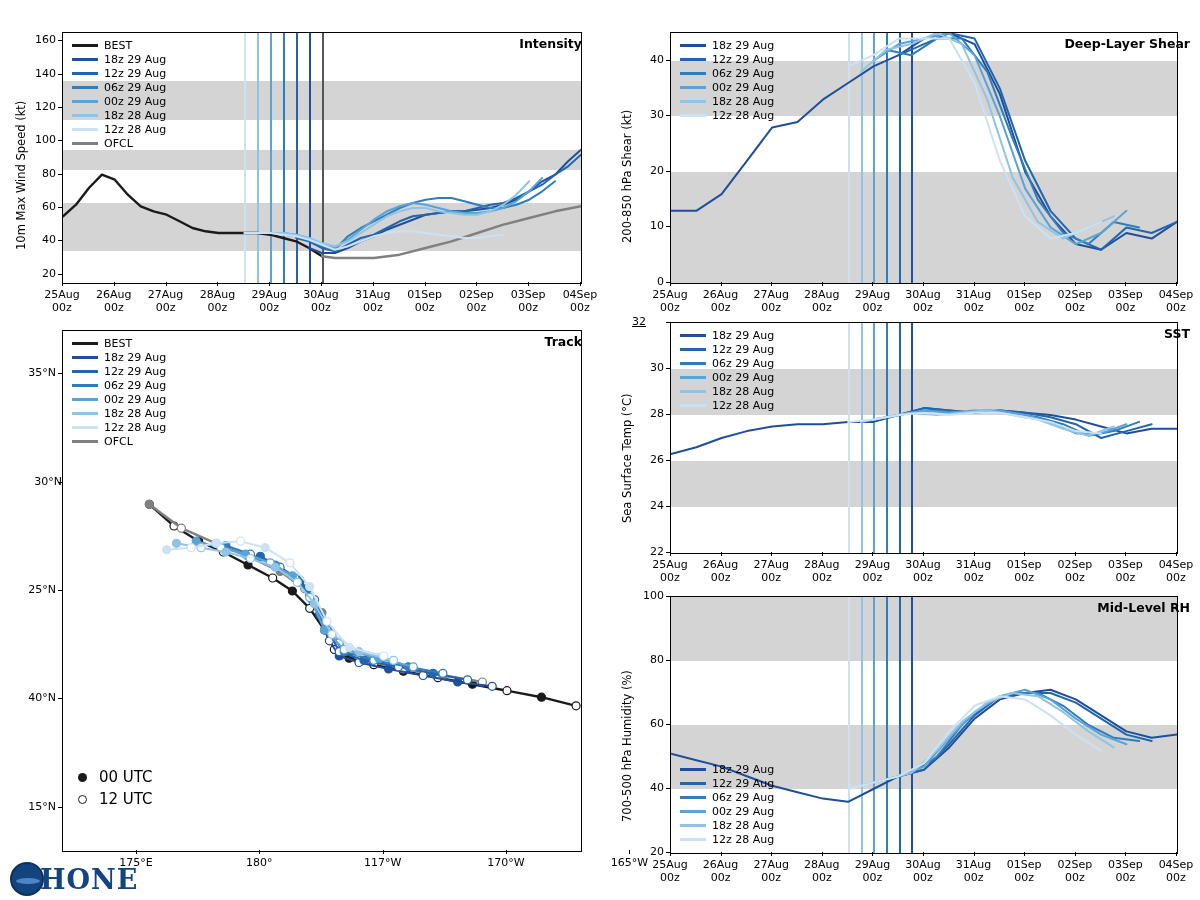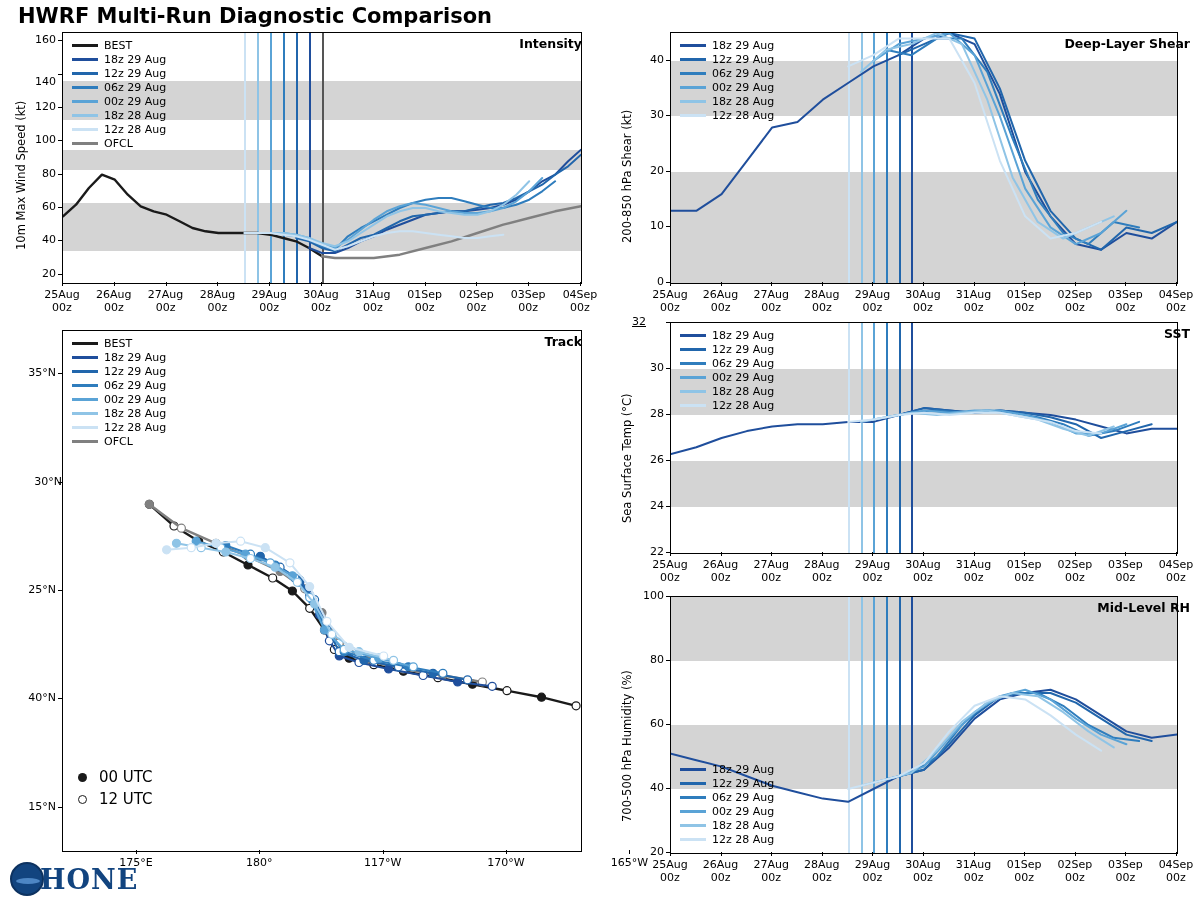"HWRF Multi-Run Diagnostic Comparison" div.hdr-left { html: <div>HWRF Multi-Run Diagnostic Comparison</div> -> none }
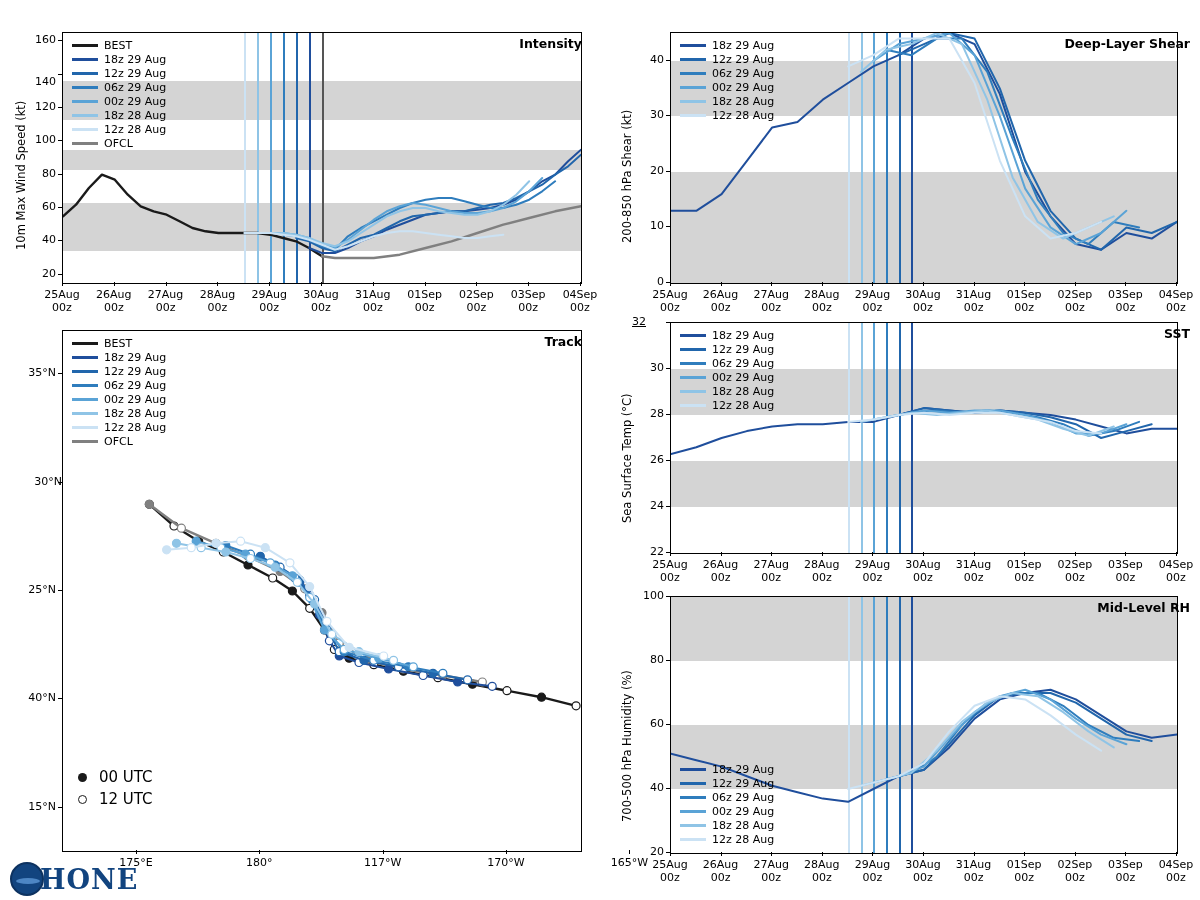"140" div.ytick { margin-top: 8px -> none }
